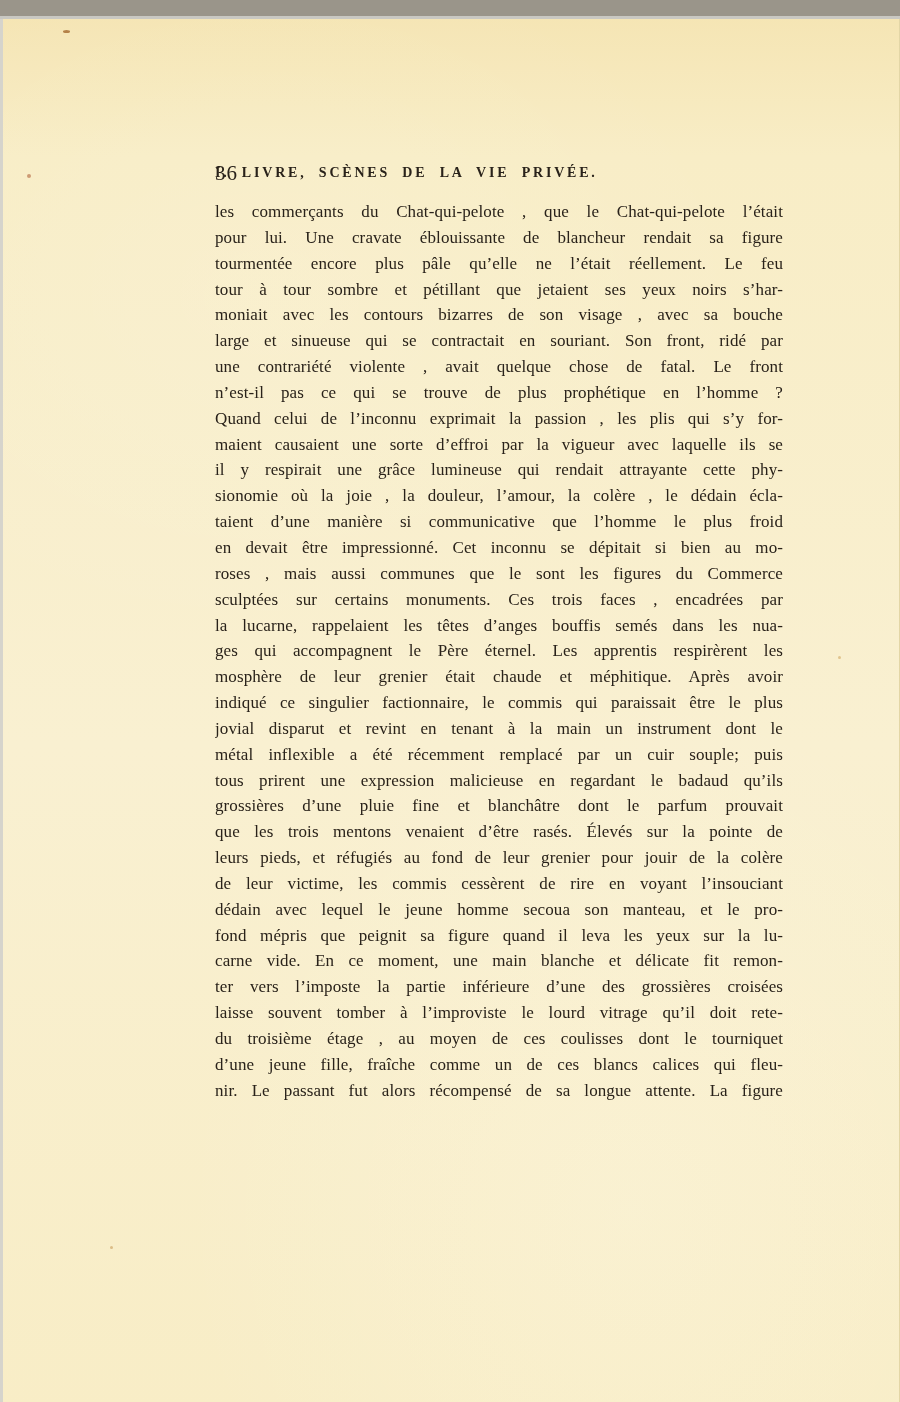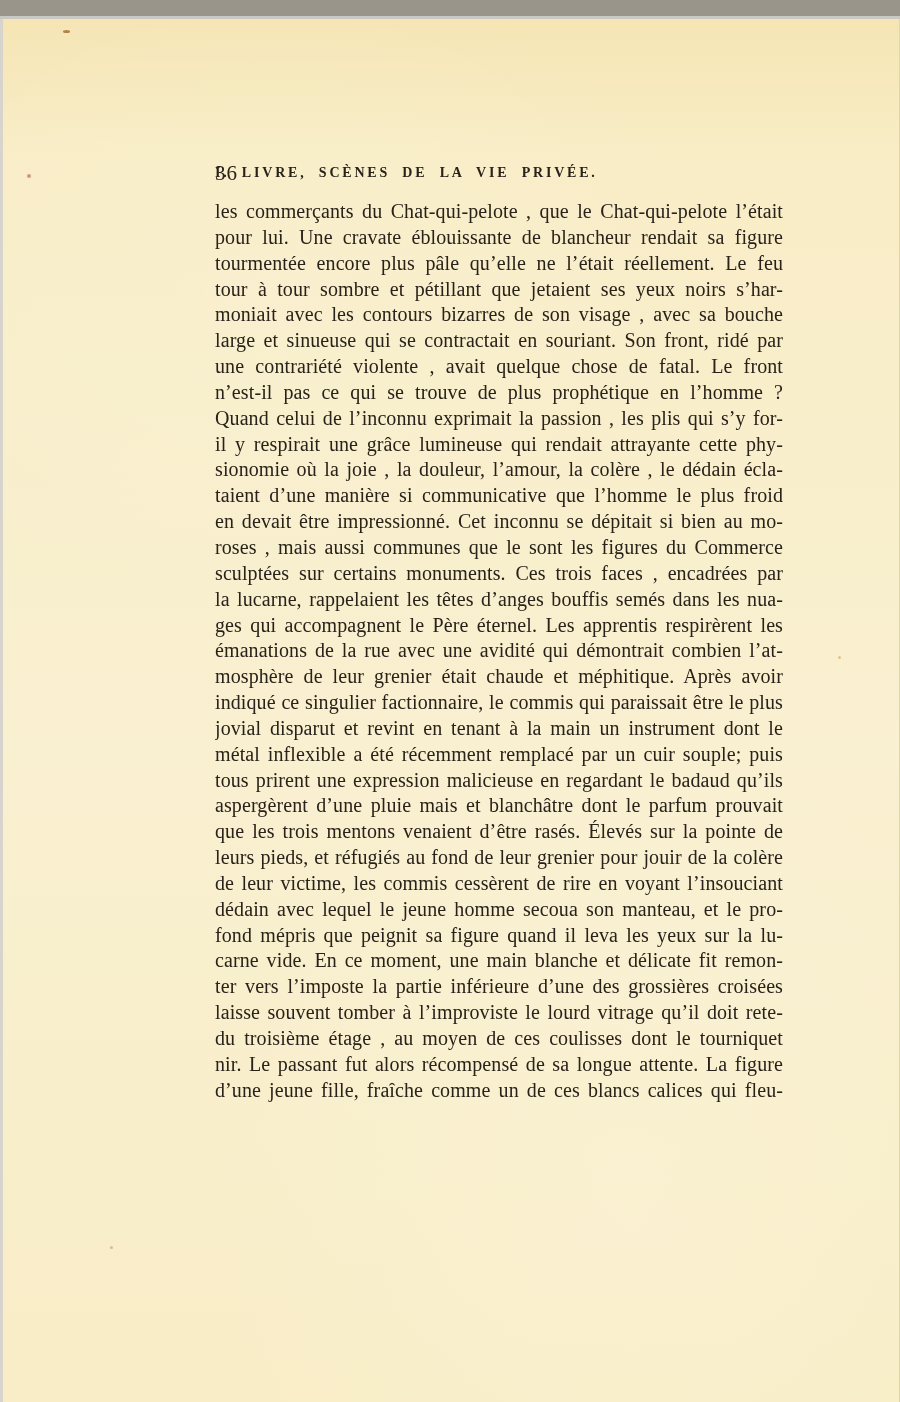"les commerçants du Chat-qui-pelote ," .line { font-size: 20px -> 17px }
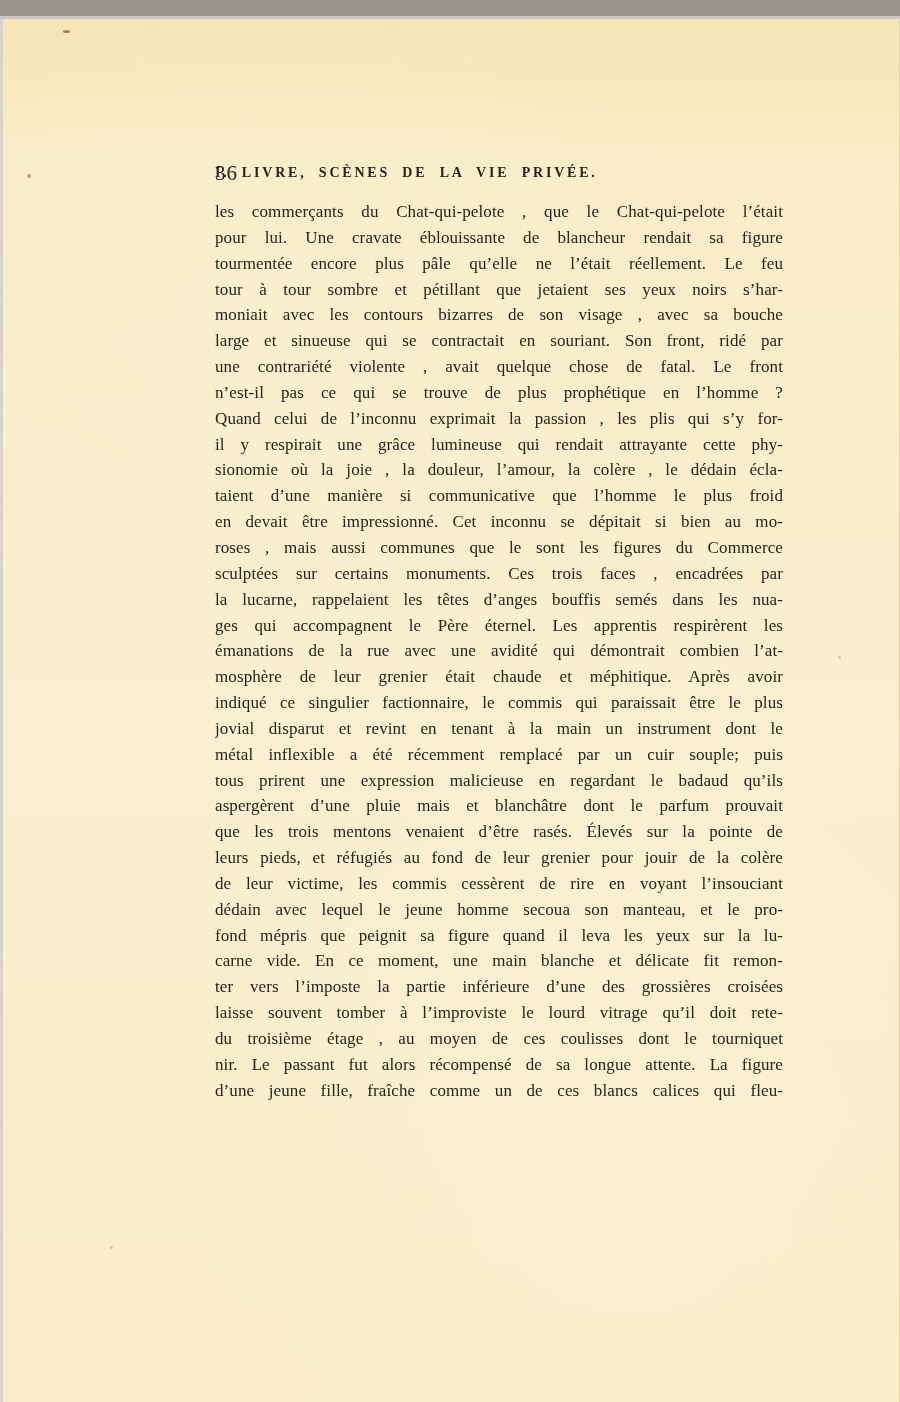"maient causaient une sorte d’effroi" div.line { html: none -> <div>maient causaient une sorte d’effroi par la vigueur avec laquelle ils se</div> }
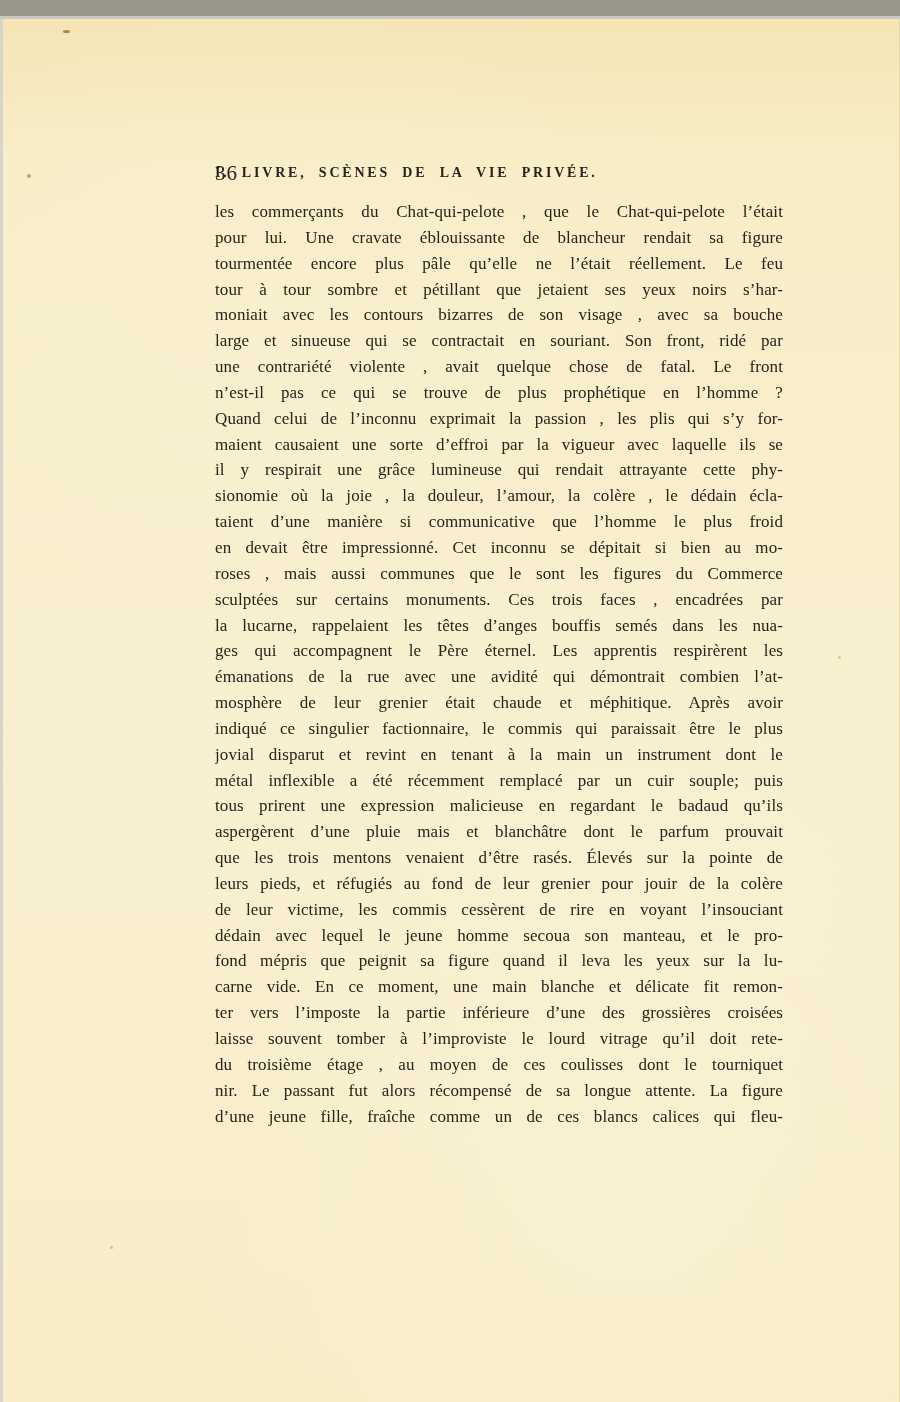"émanations de la rue avec" div.line { html: <div>émanations de la rue avec une avidité qui démontrait combien l’at-</div> -> none }
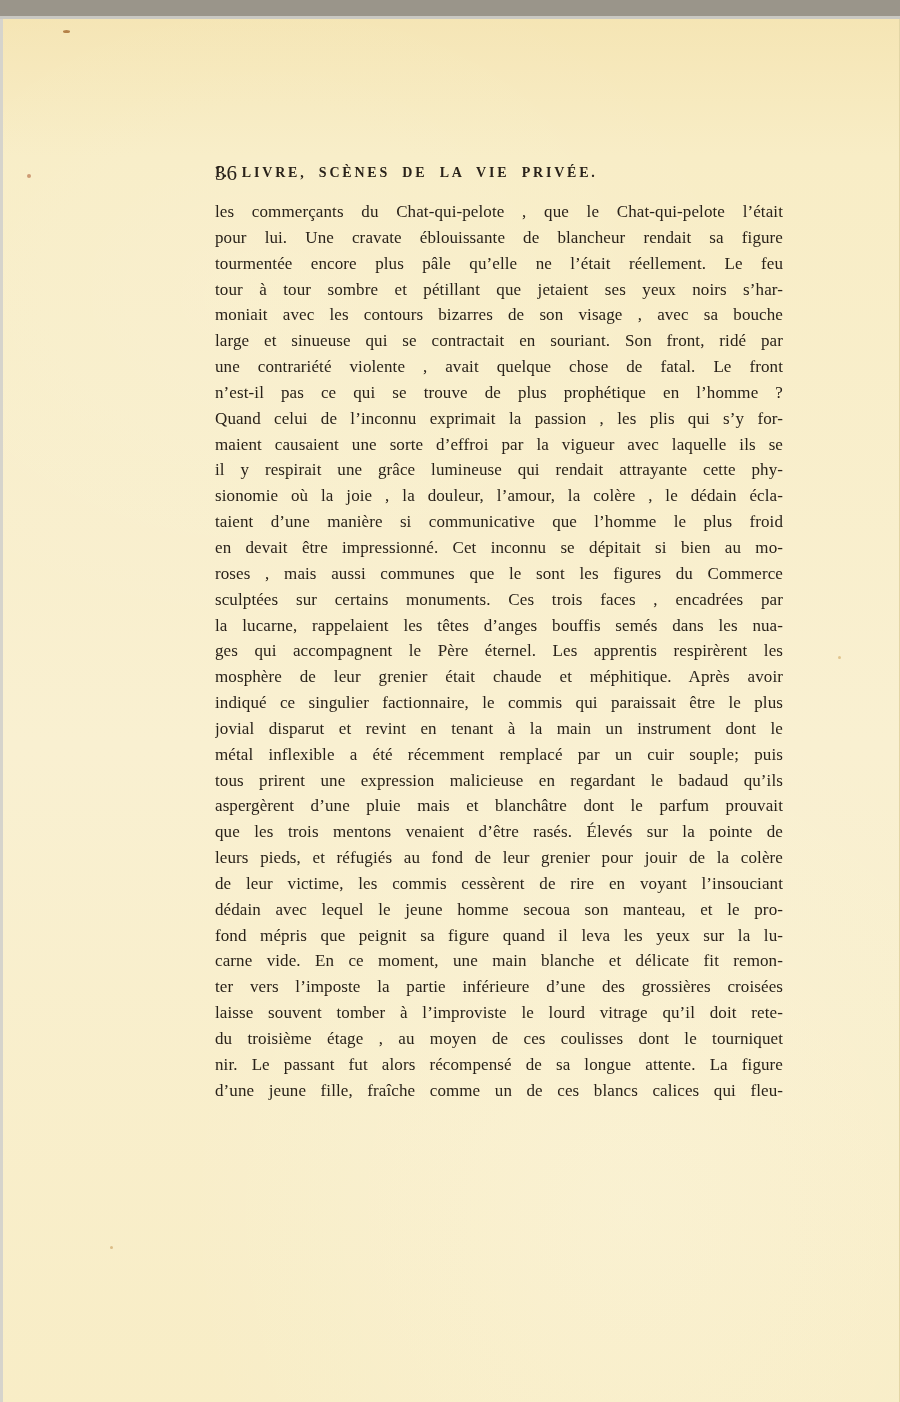"aspergèrent d’une pluie mais et" div.line { text: aspergèrent d’une pluie mais -> grossières d’une pluie fine }
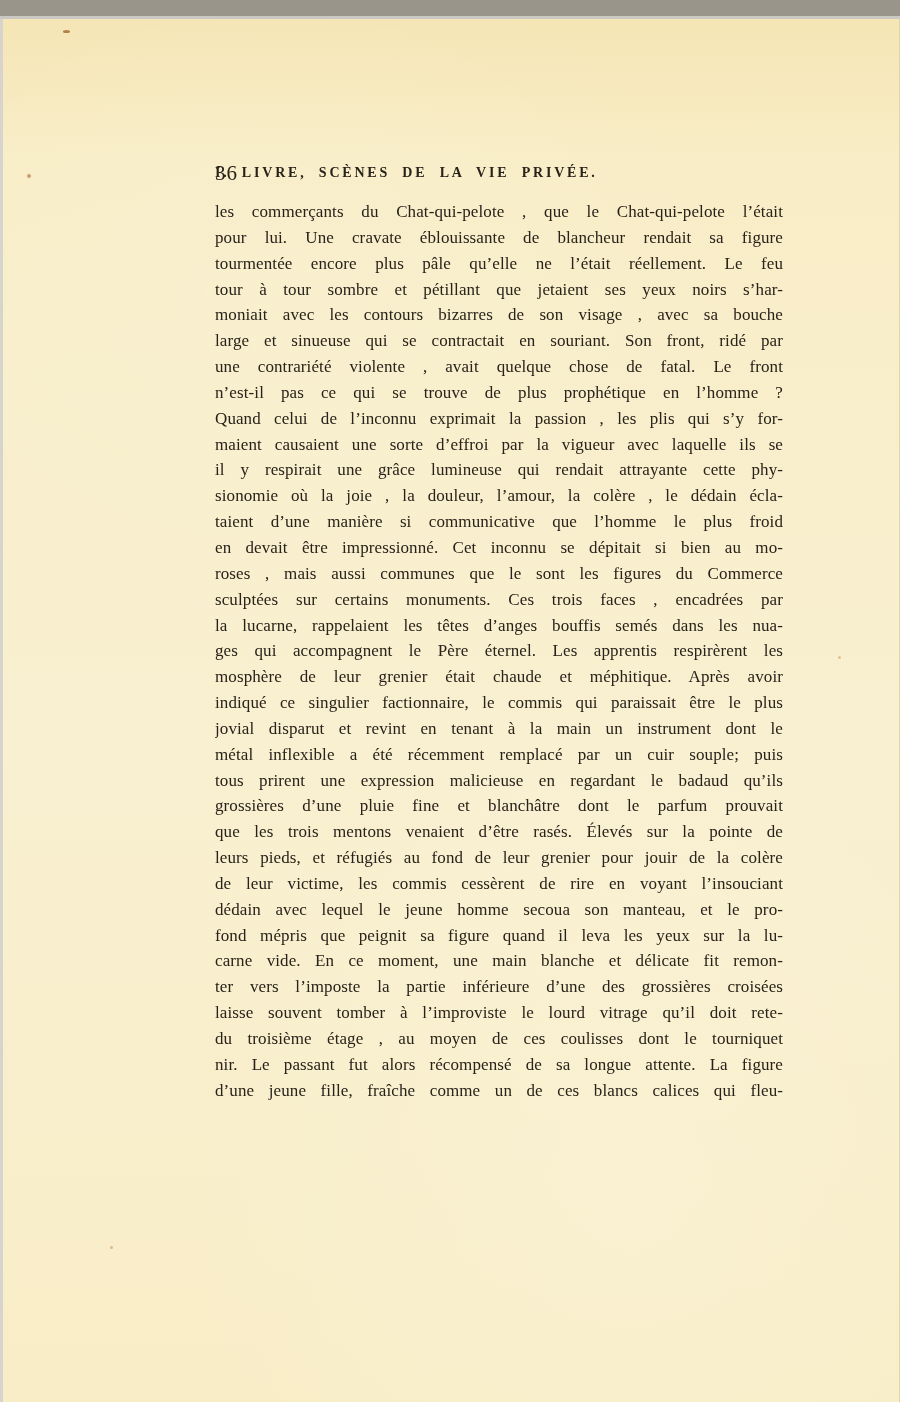"nir. Le passant fut alors" div.line { order: before "d’une jeune fille, fraîche comme" -> after "d’une jeune fille, fraîche comme" }
